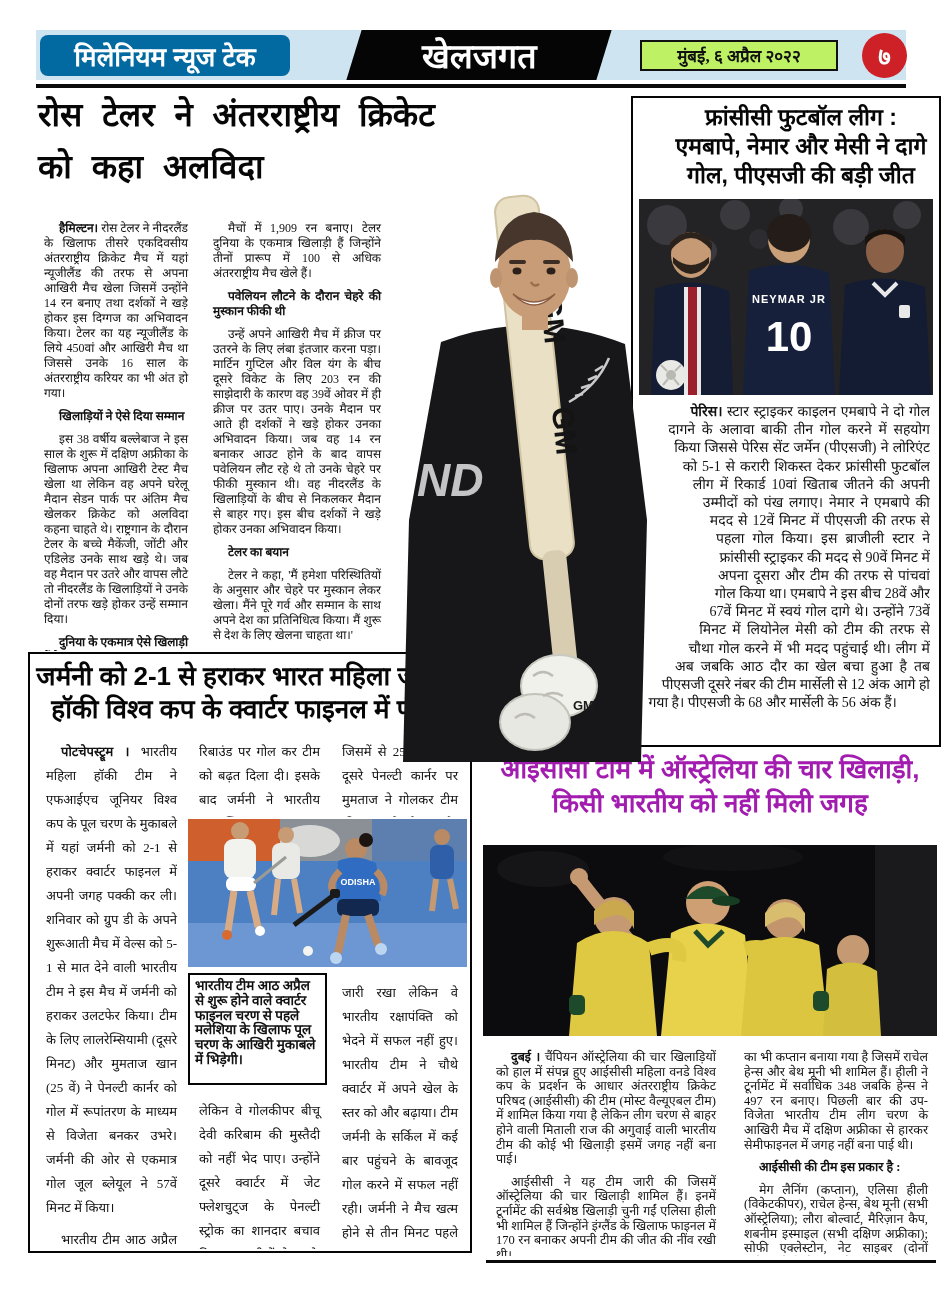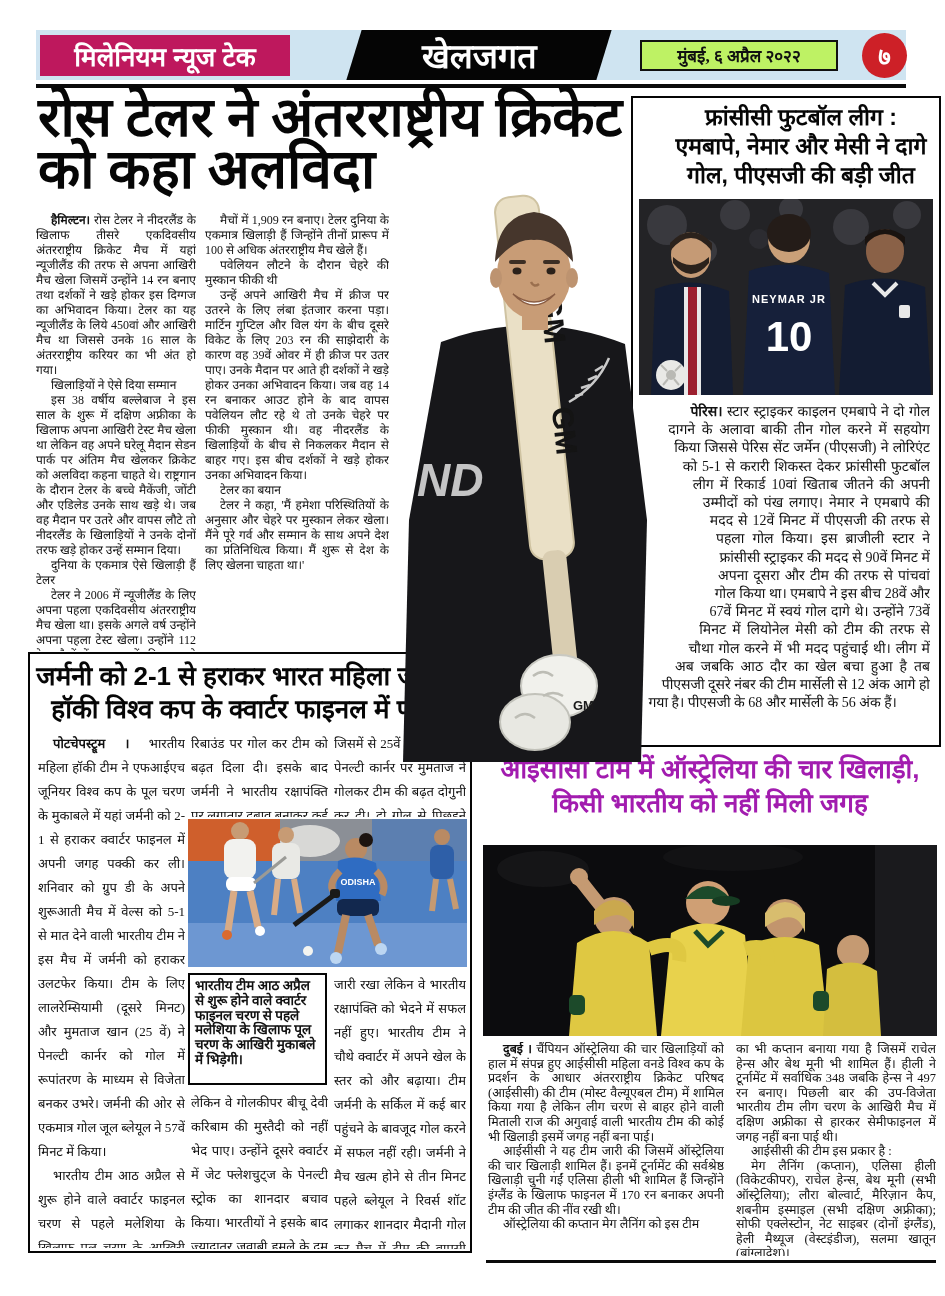"मिलेनियम न्यूज टेक" .masthead-box { background: #be185d -> #0369a1; border-radius: none -> 8px }
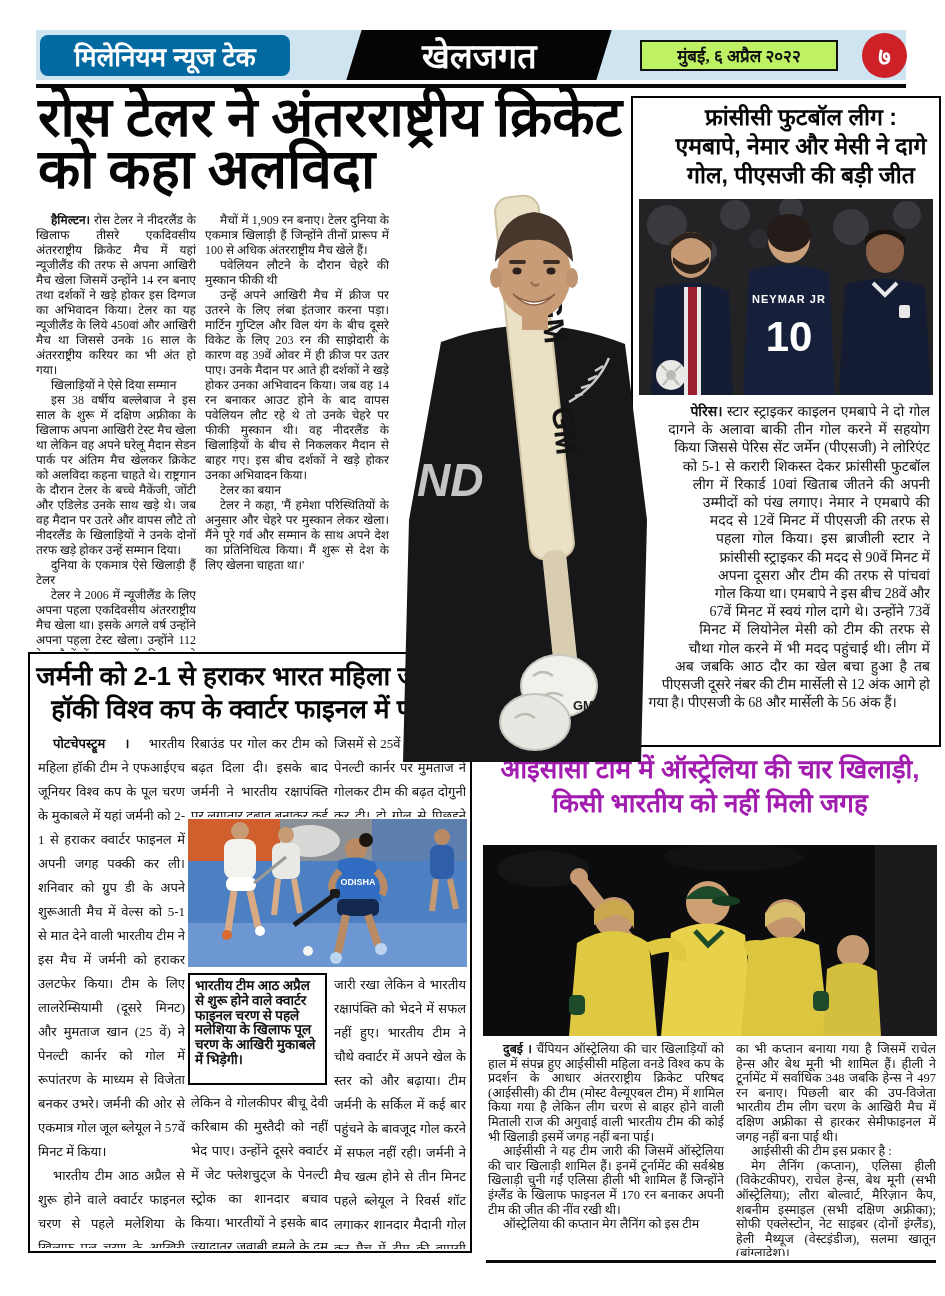"रोस टेलर ने अंतरराष्ट्रीय क्रिकेट" .t-headline { font-family: Liberation Serif, serif -> Liberation Mono, monospace; font-size: 55px -> 33px }
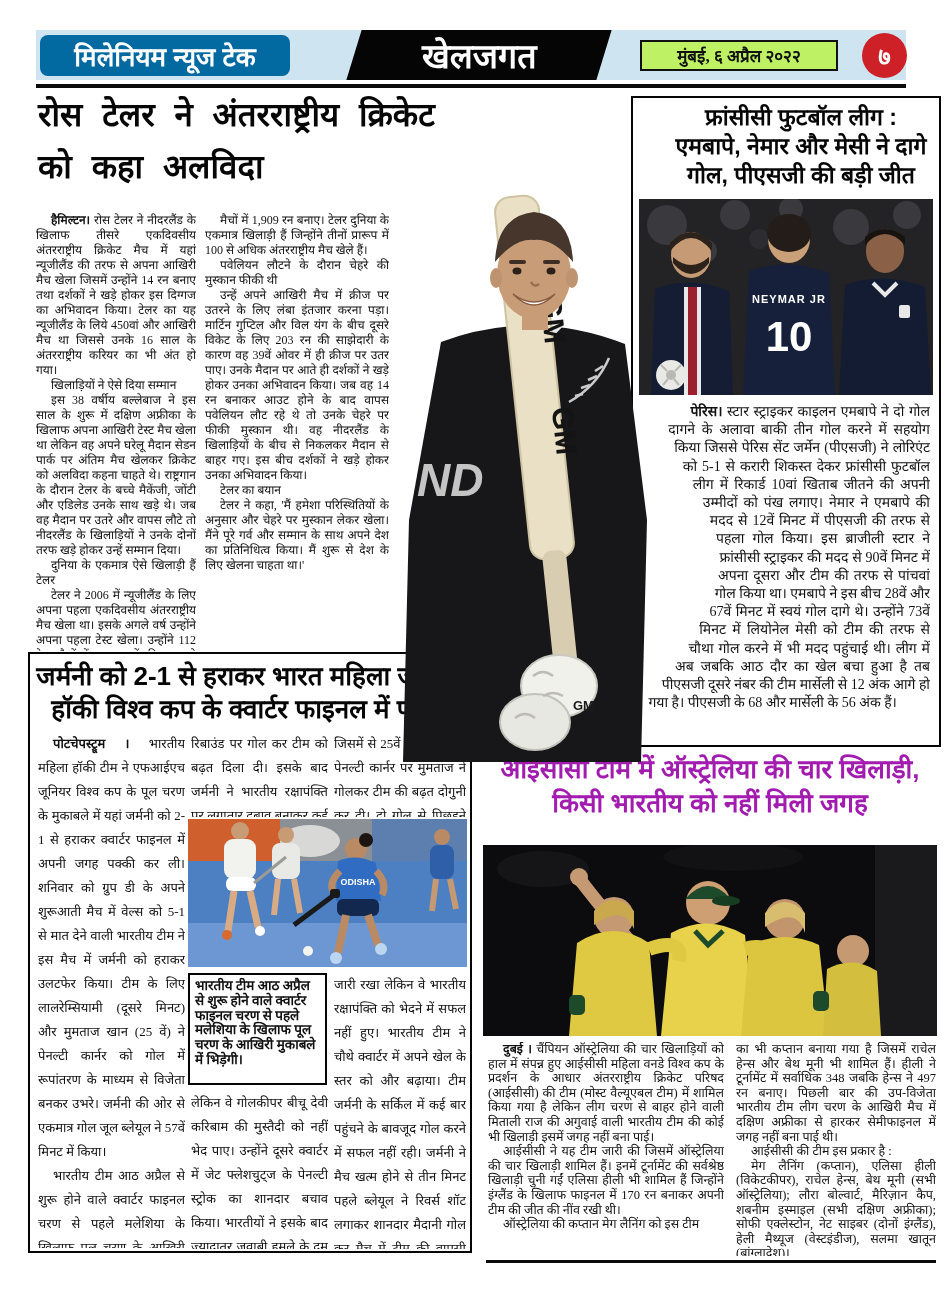"हैमिल्टन। रोस टेलर ने नीदरलैंड" .col p { margin: 0 -> 8px }
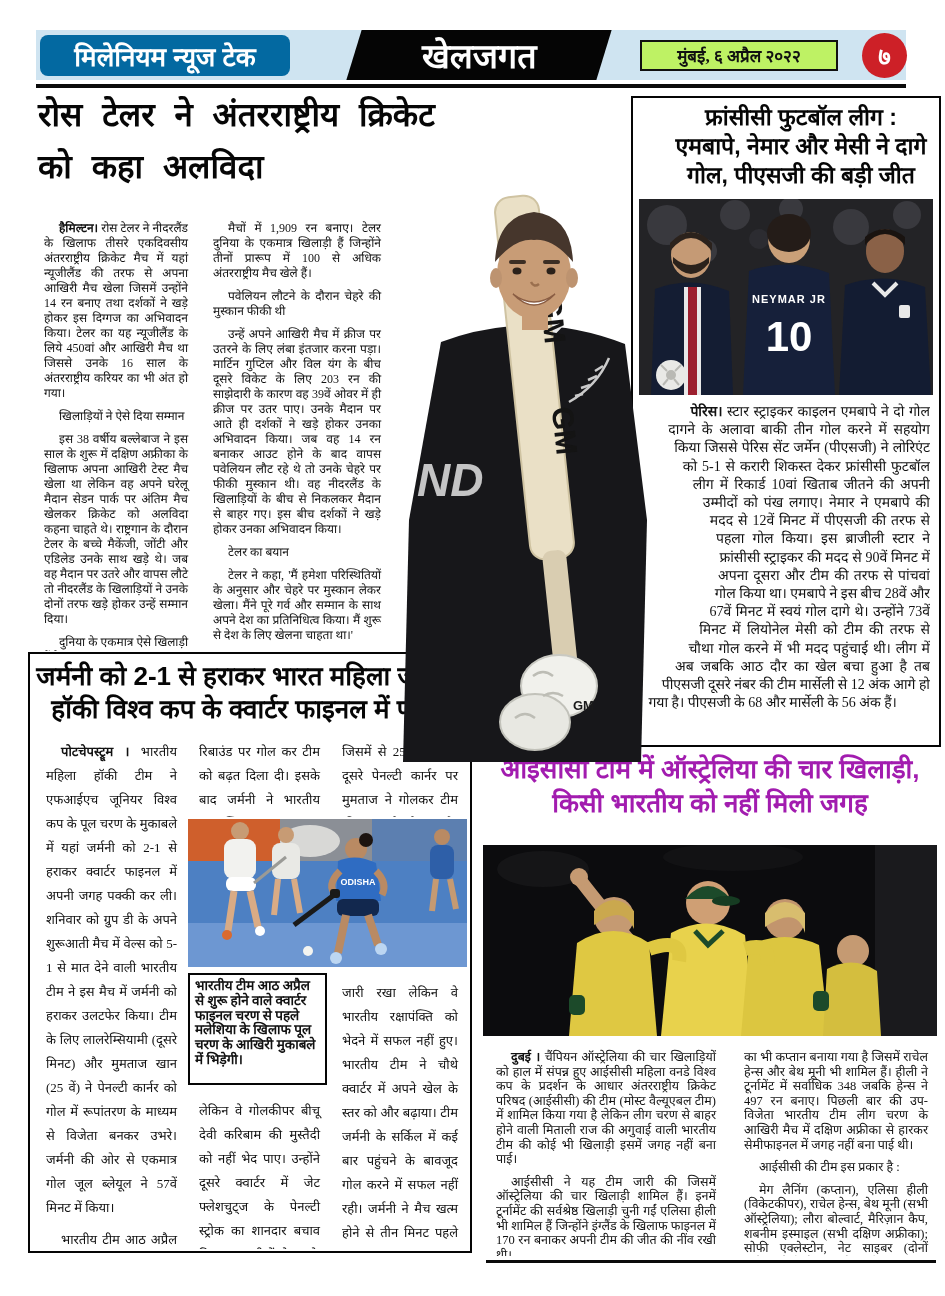"पवेलियन लौटने के दौरान चेहरे" .sh { font-weight: normal -> bold }
